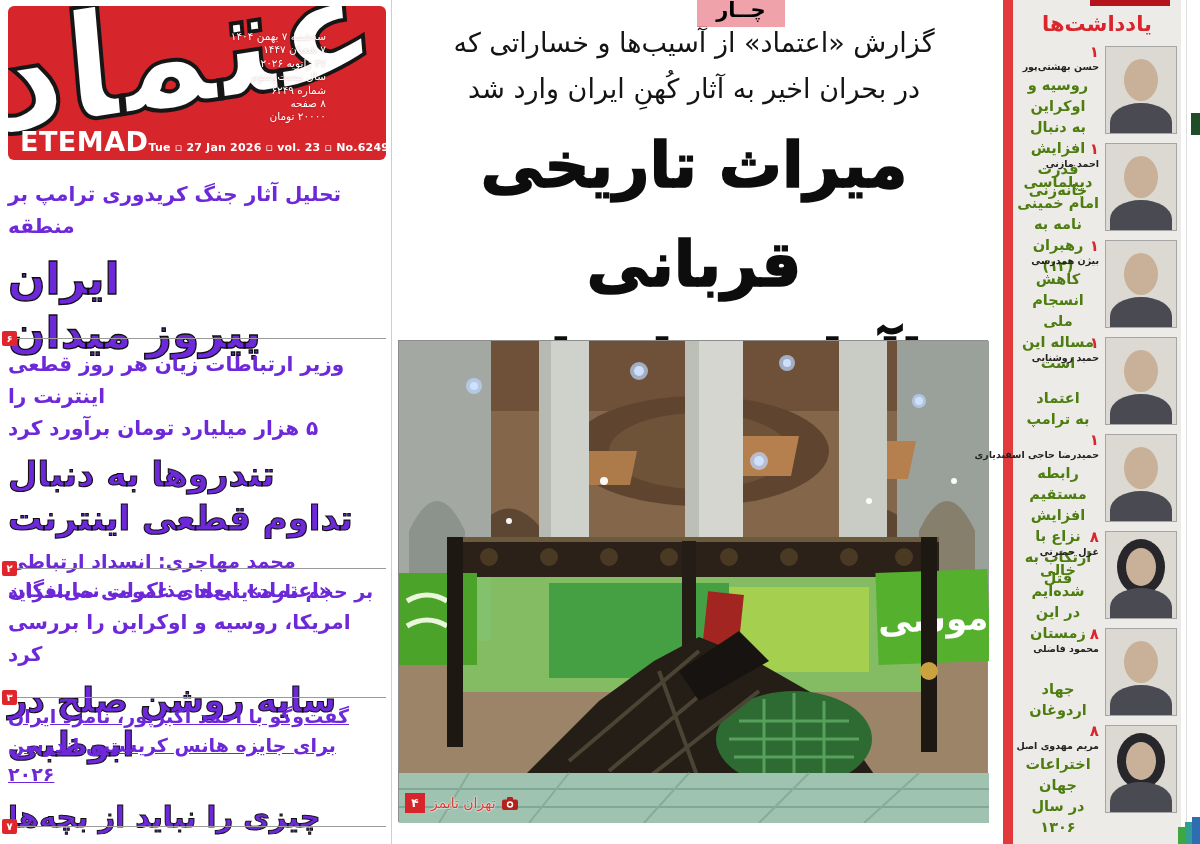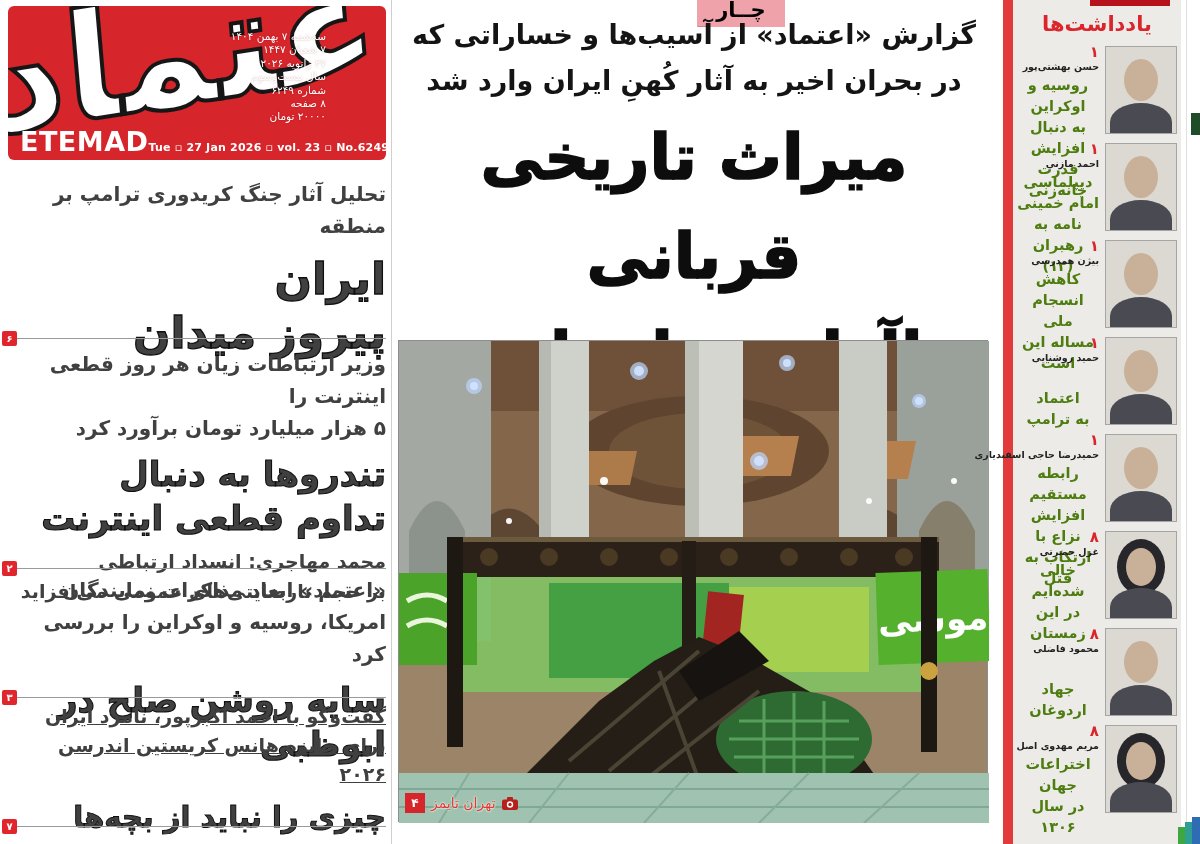"گزارش «اعتماد» از آسیب‌ها و" .lead-kicker { font-weight: bold -> normal; margin-top: 12px -> 20px }
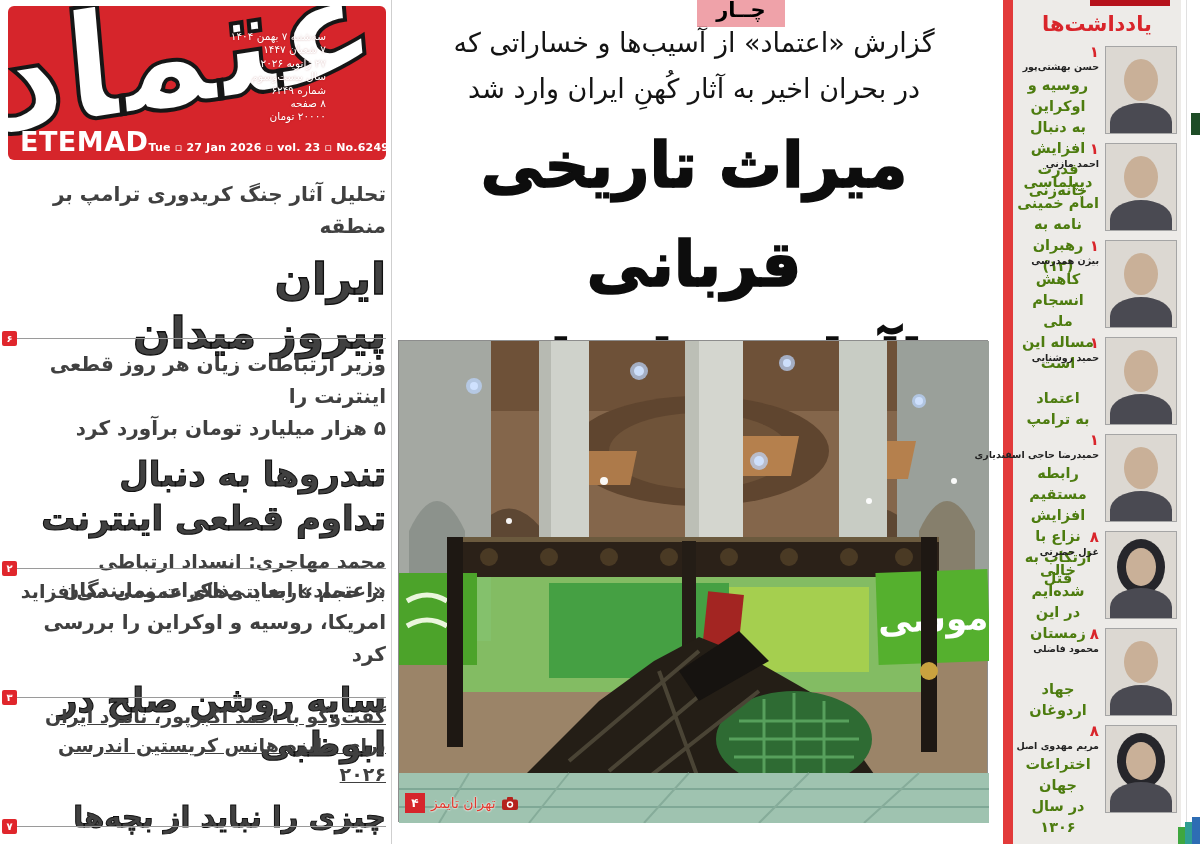"تحلیل آثار جنگ کریدوری ترامپ" .article { color: #404040 -> #6d28d9; text-align: right -> left }
